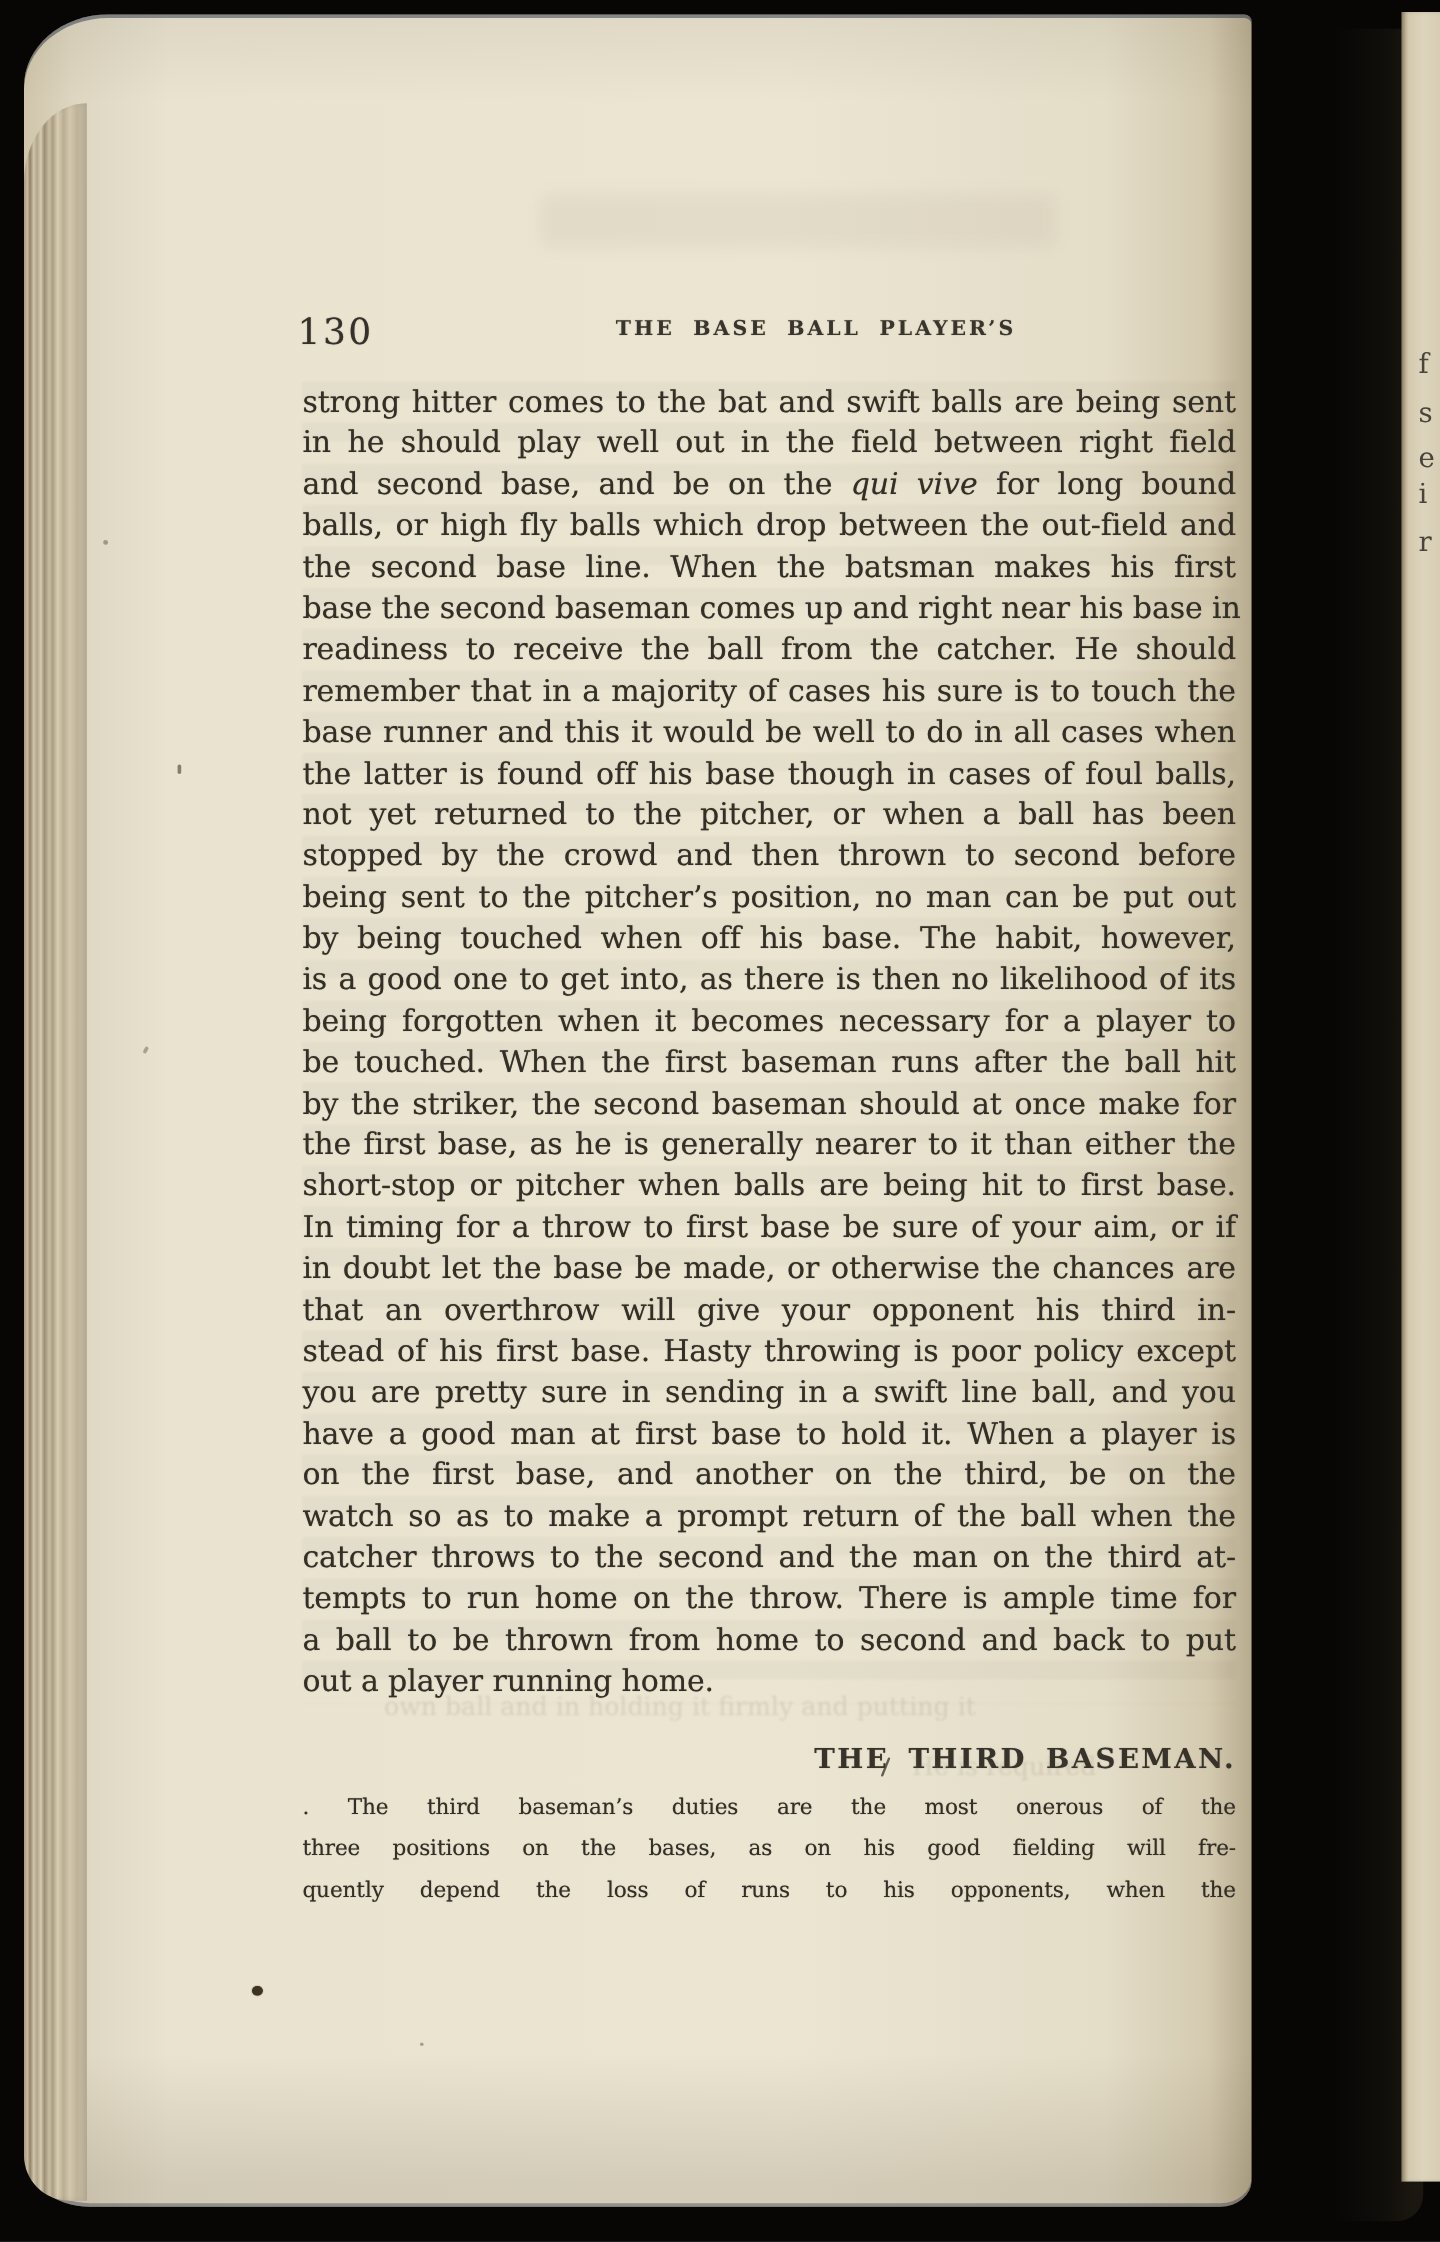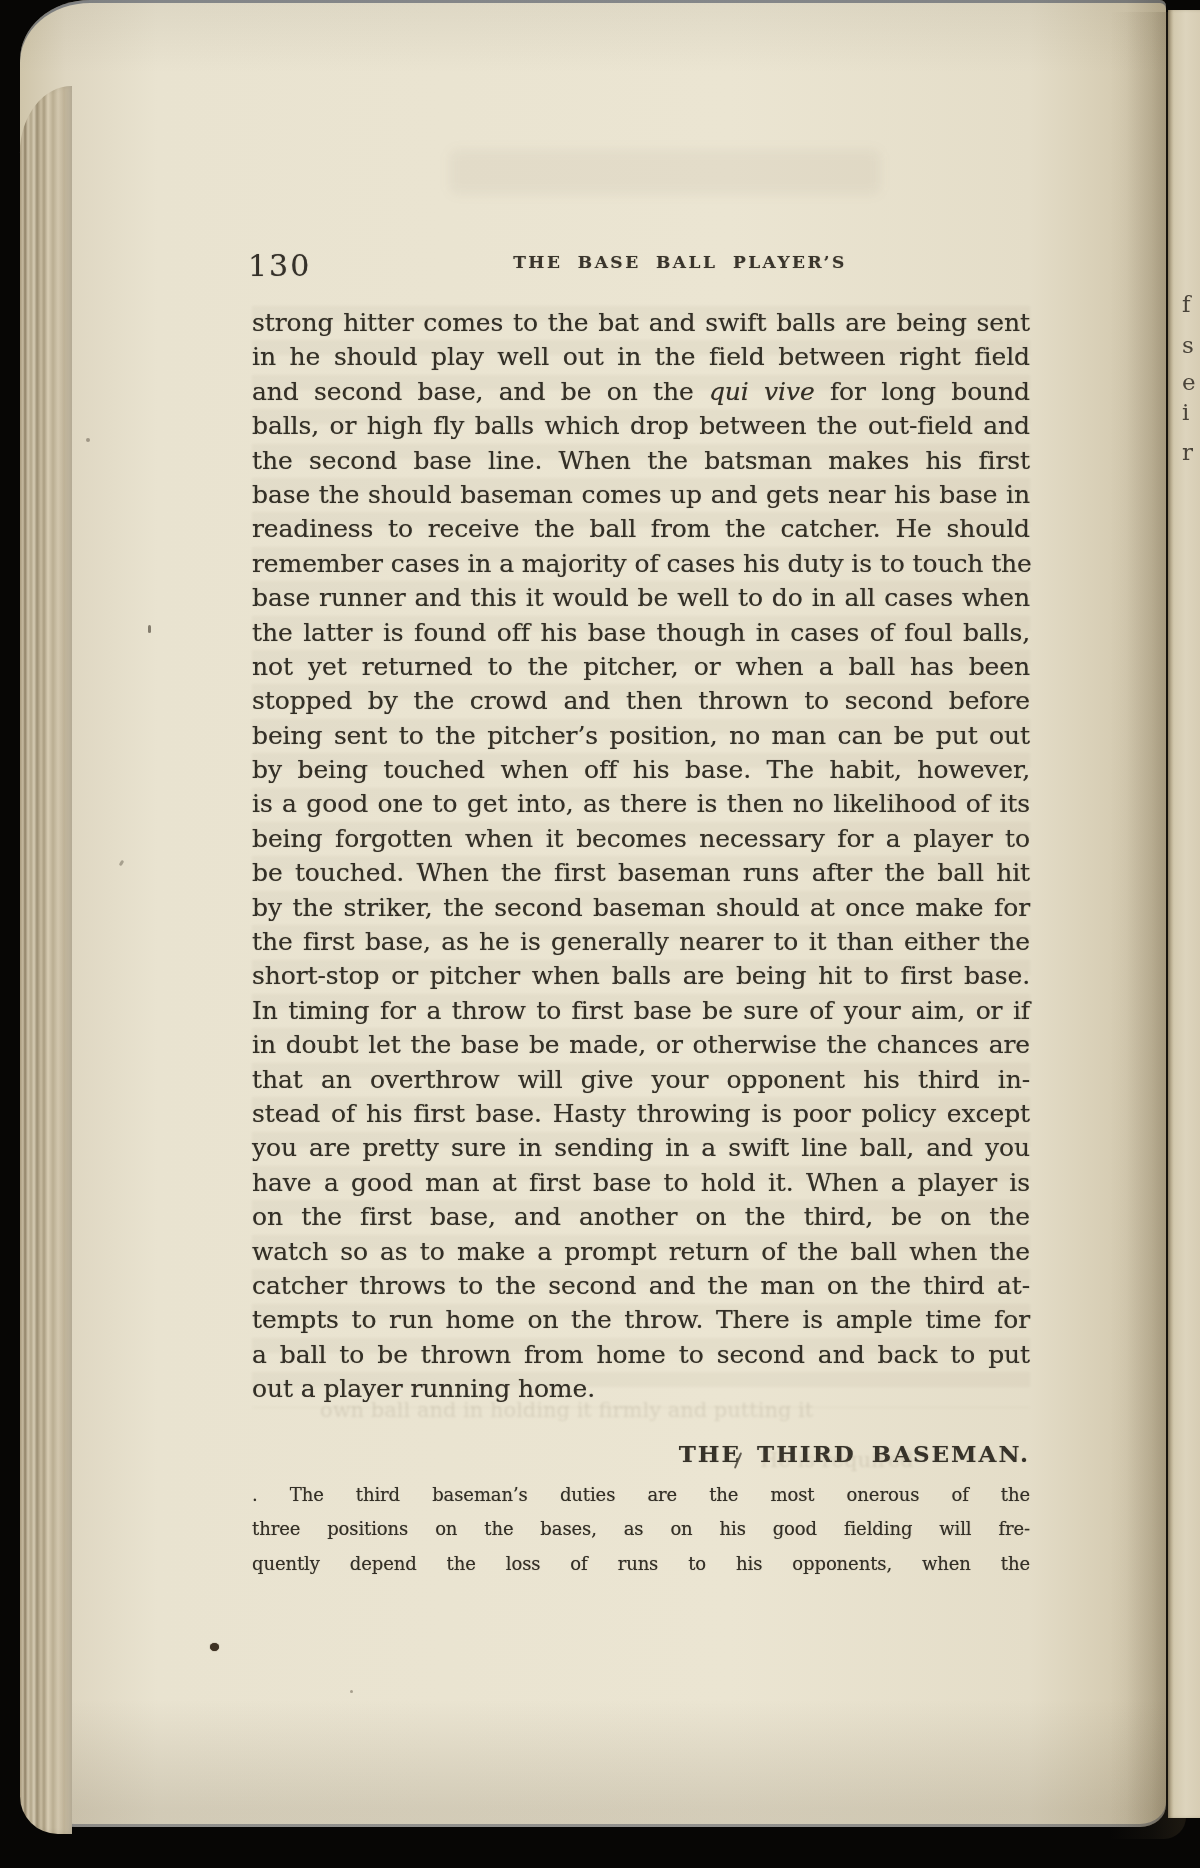"130" .page { top: 0 -> 12px; width: 1146px -> 1023px }
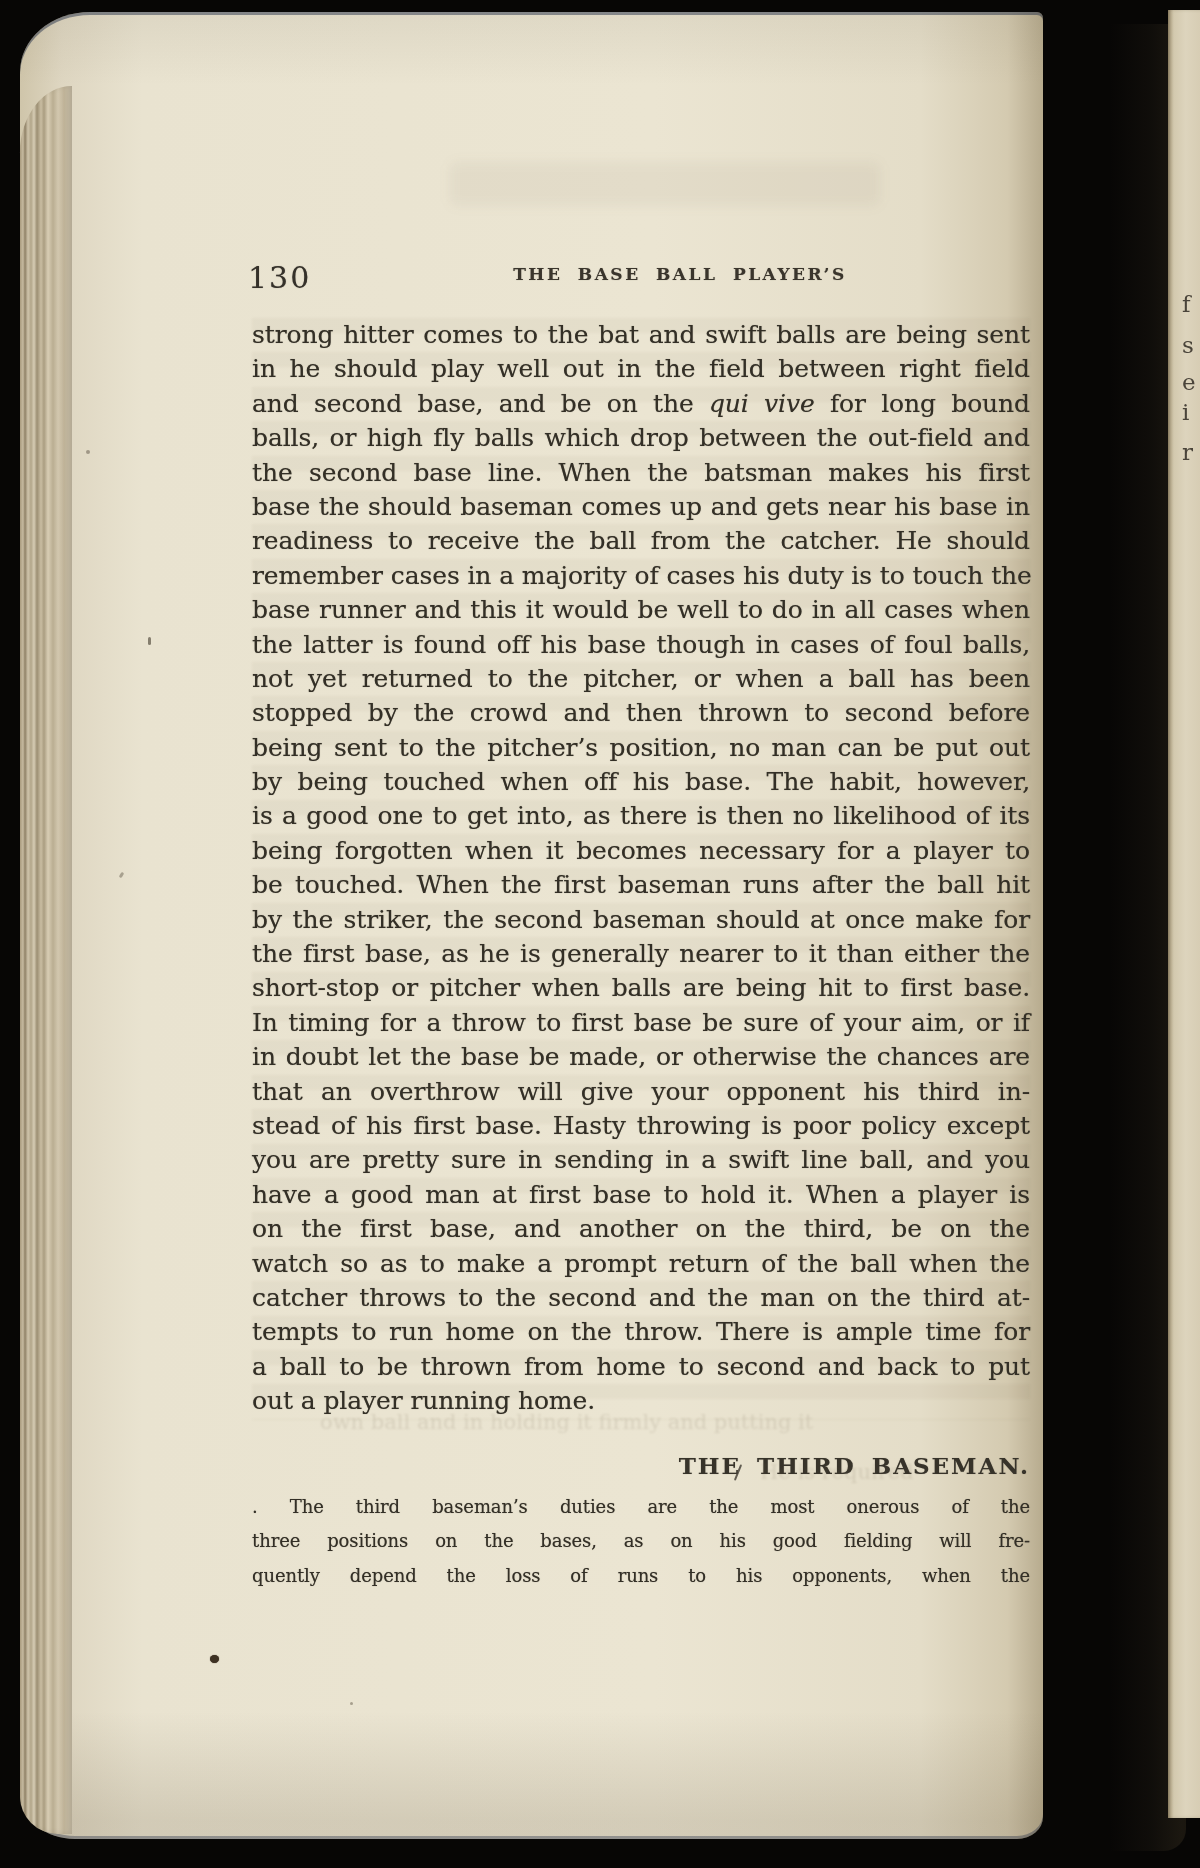"base the should baseman comes" div.line { text: should baseman comes up and gets -> second baseman comes up and right }
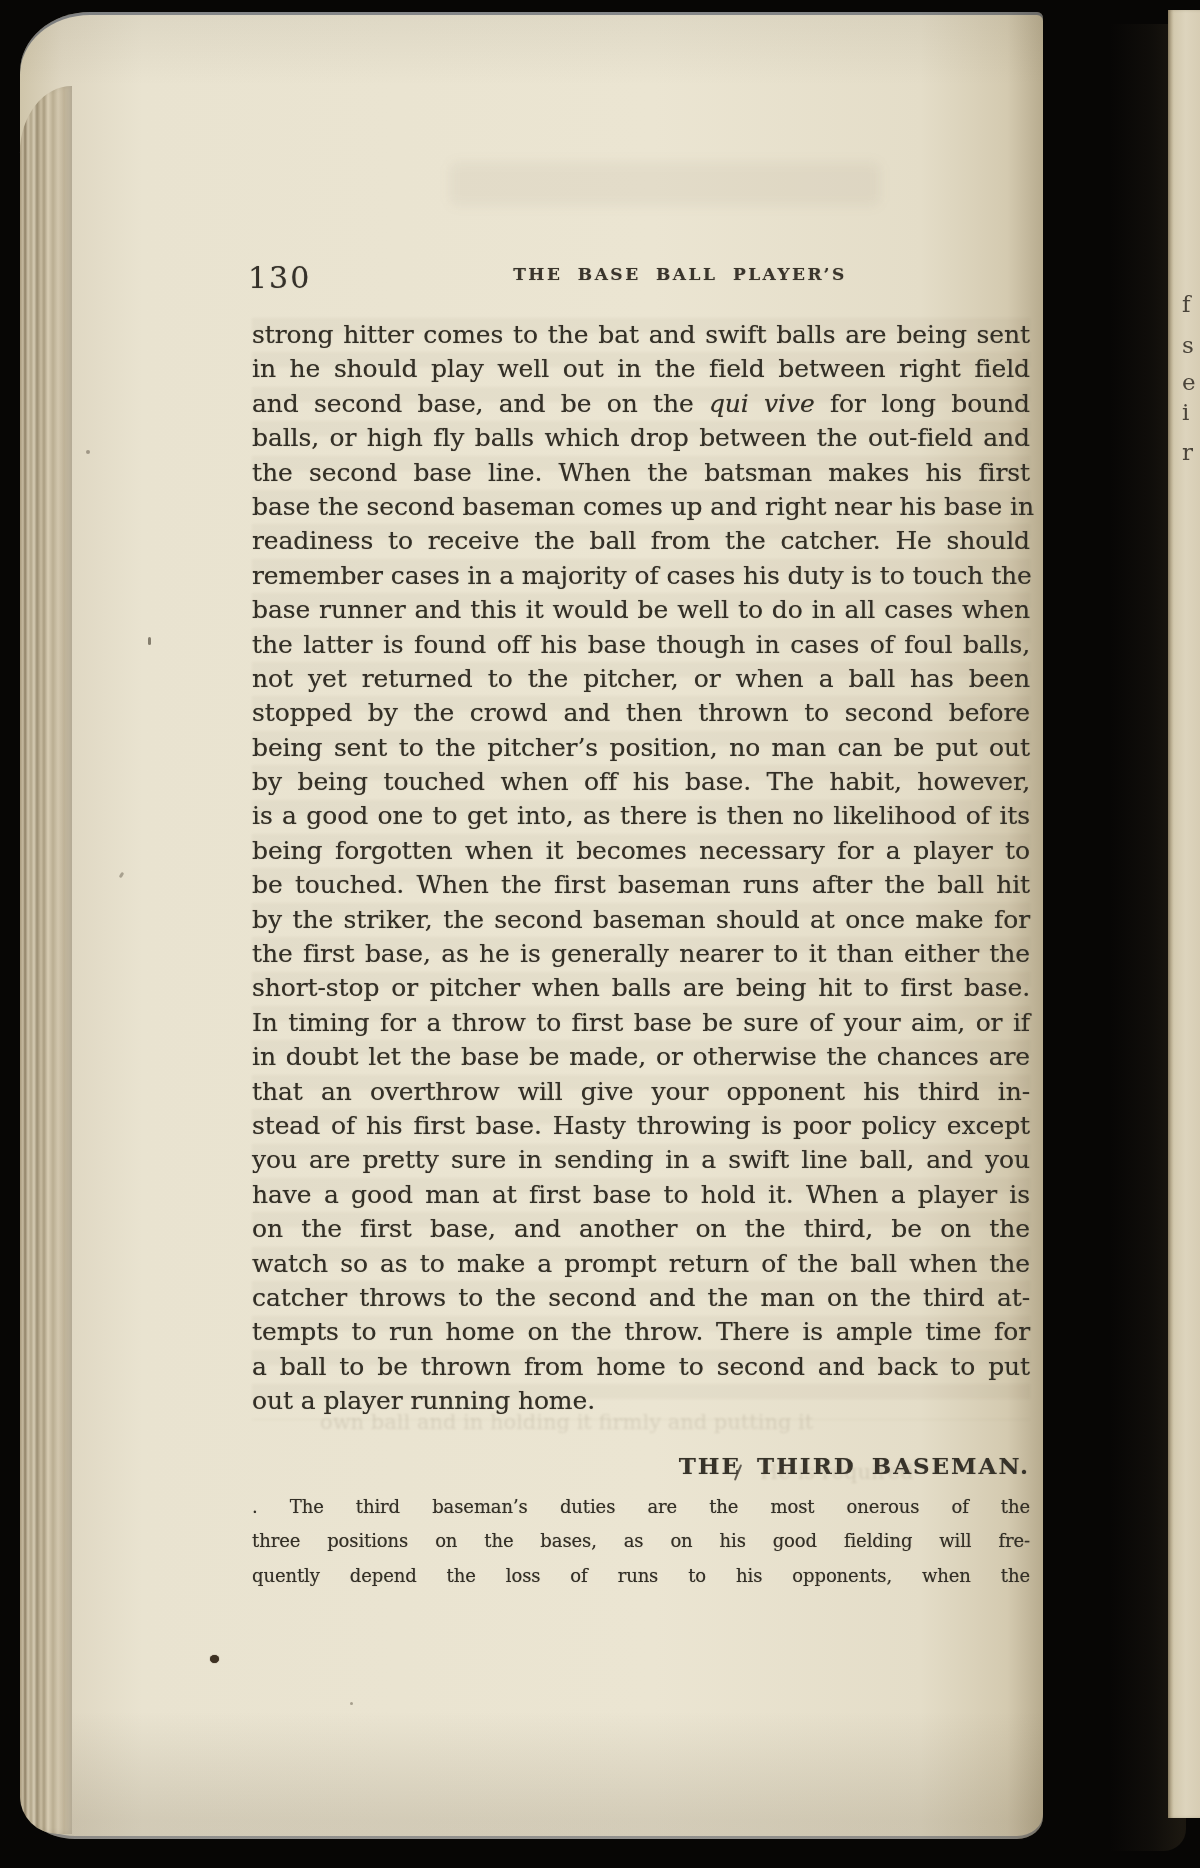"remember cases in a majority" div.line { text: cases in a majority of cases his duty -> that in a majority of cases his sure }
